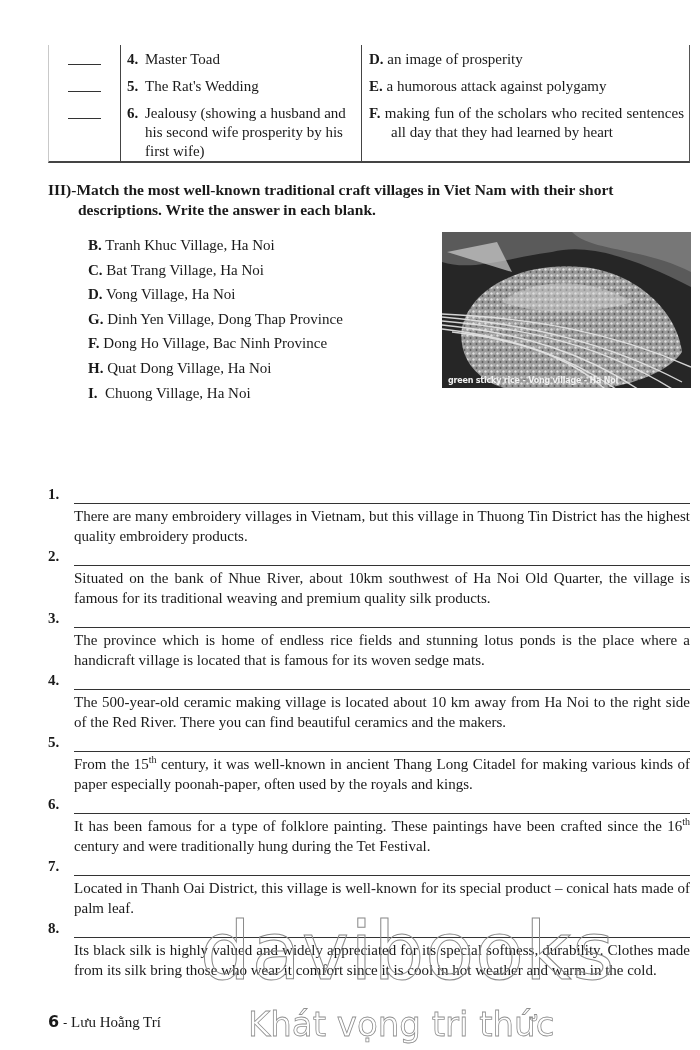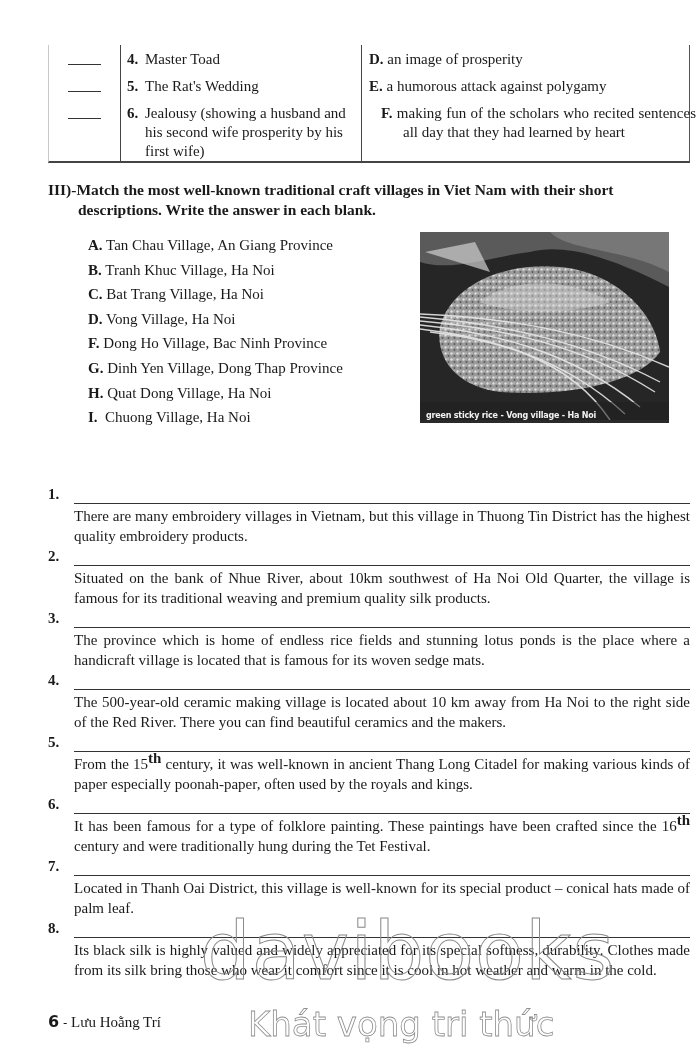"F. making fun of the" .tdesc.hang { margin-left: 12px -> none }
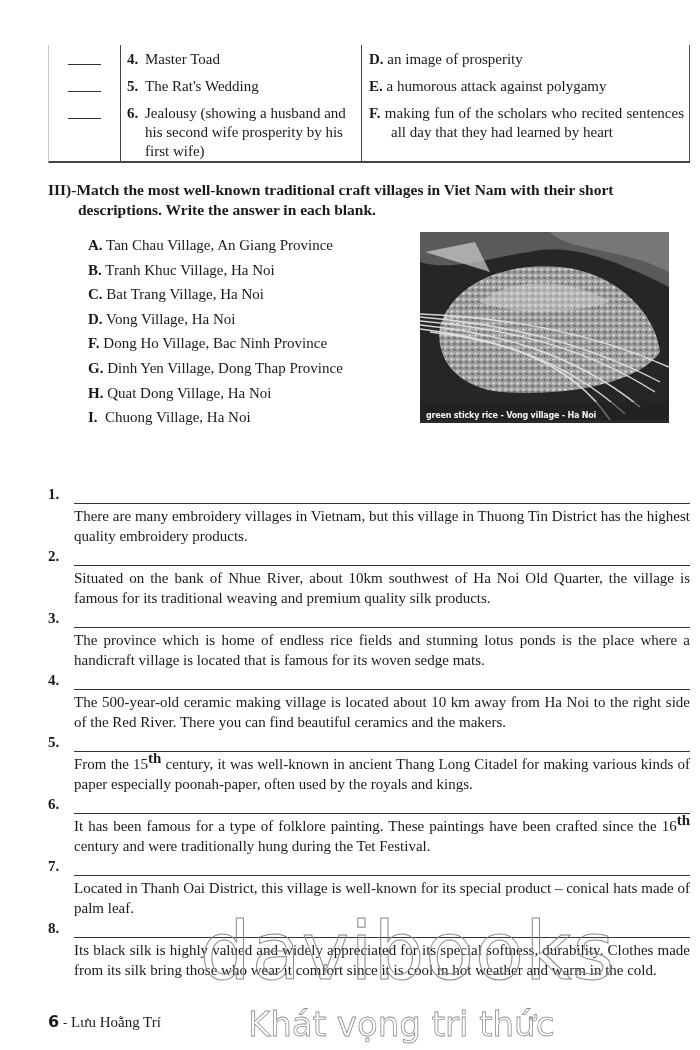"A. Tan Chau Village, An" div.option { html: <div><span>A.</span> <span>Tan Chau Village, An Giang Province</span></div> -> none }
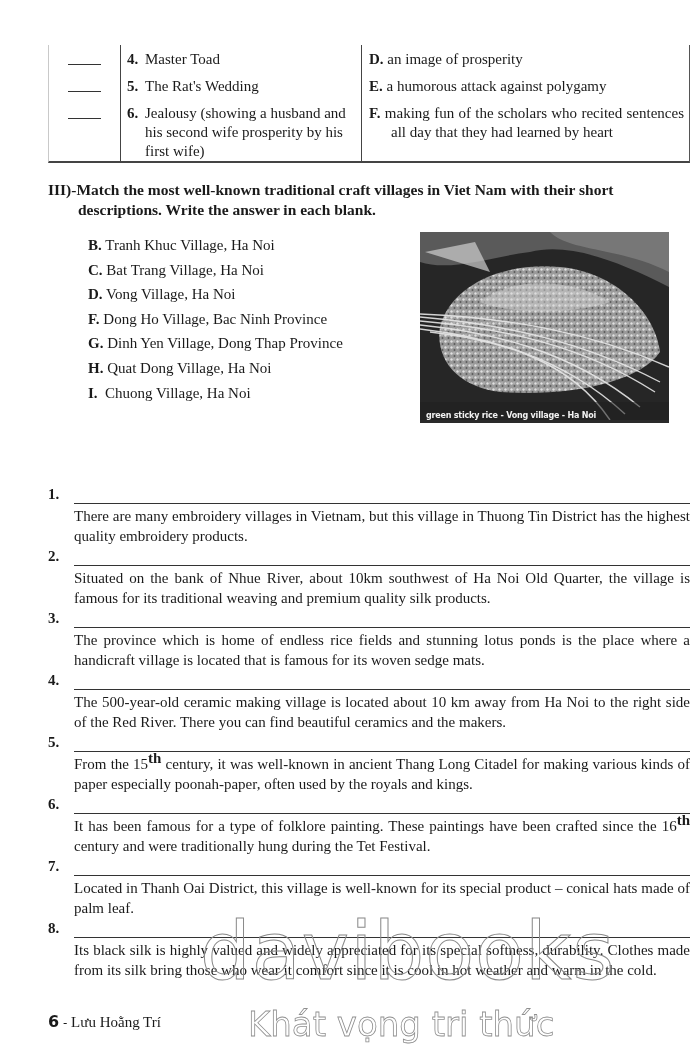"F. Dong Ho Village, Bac" div.option { order: before "G. Dinh Yen Village, Dong" -> after "G. Dinh Yen Village, Dong" }
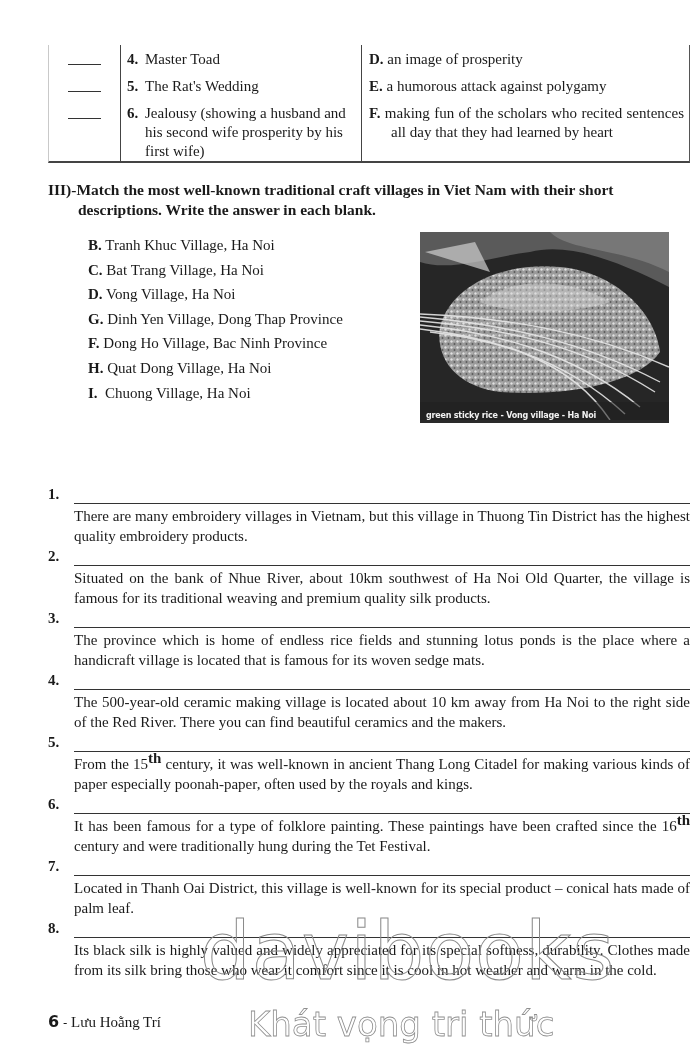"green sticky rice - Vong" .photo { height: 191px -> 156px; left: 420px -> 442px }
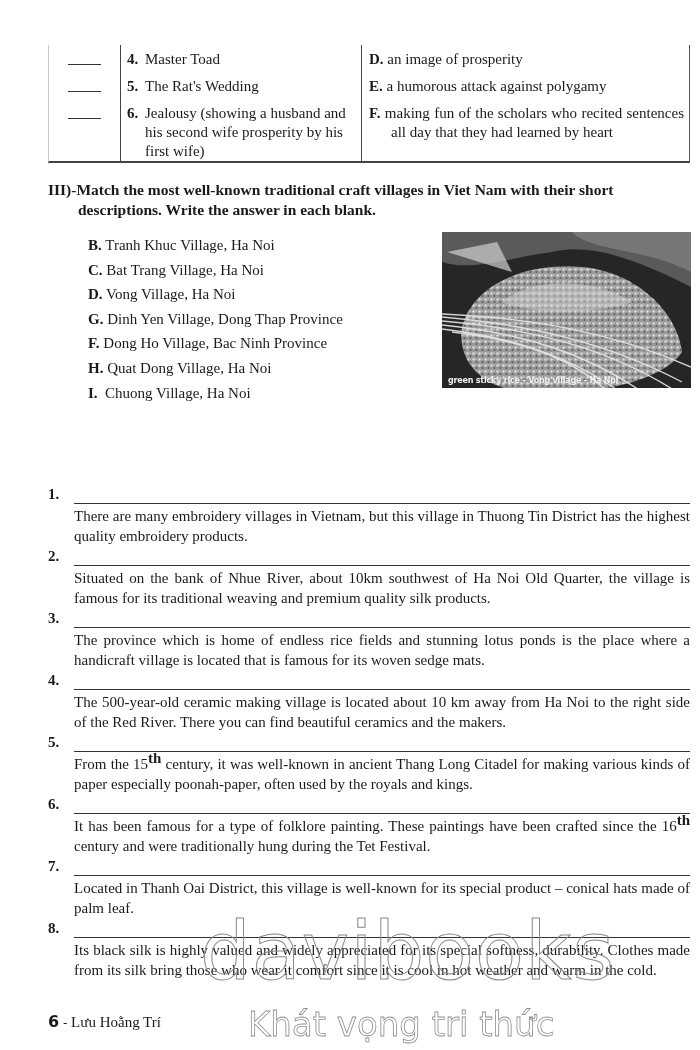"th" .q-text sup { font-size: 15px -> 10px; font-weight: bold -> none }
